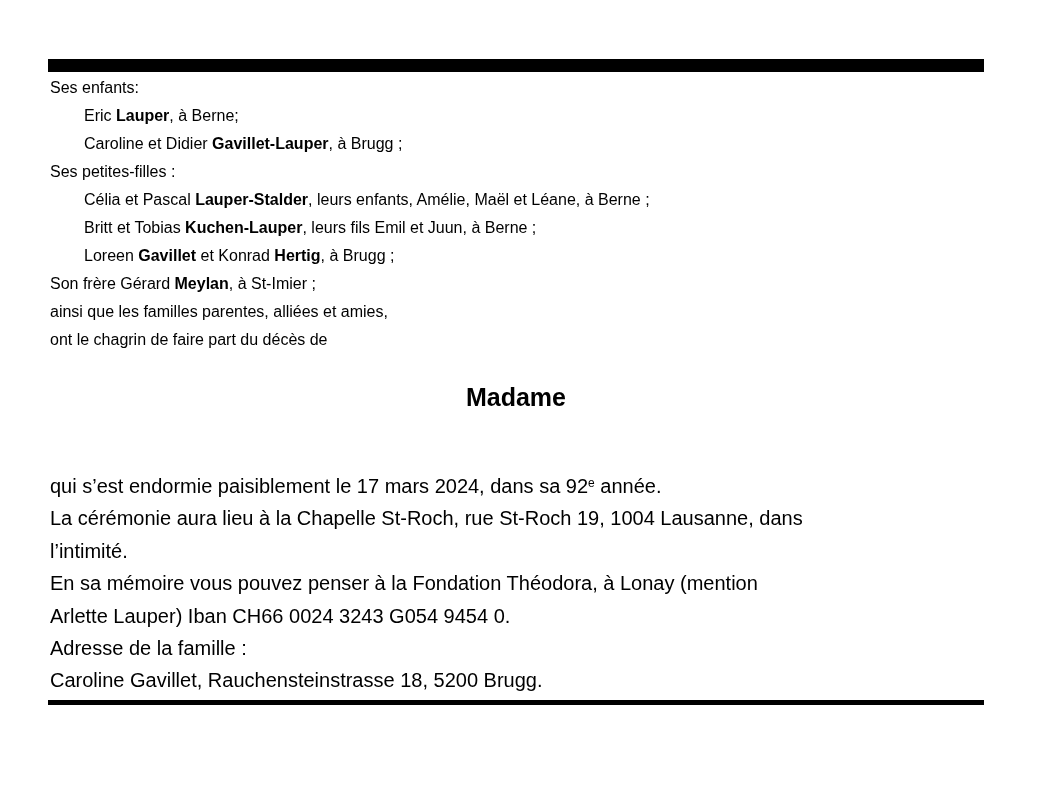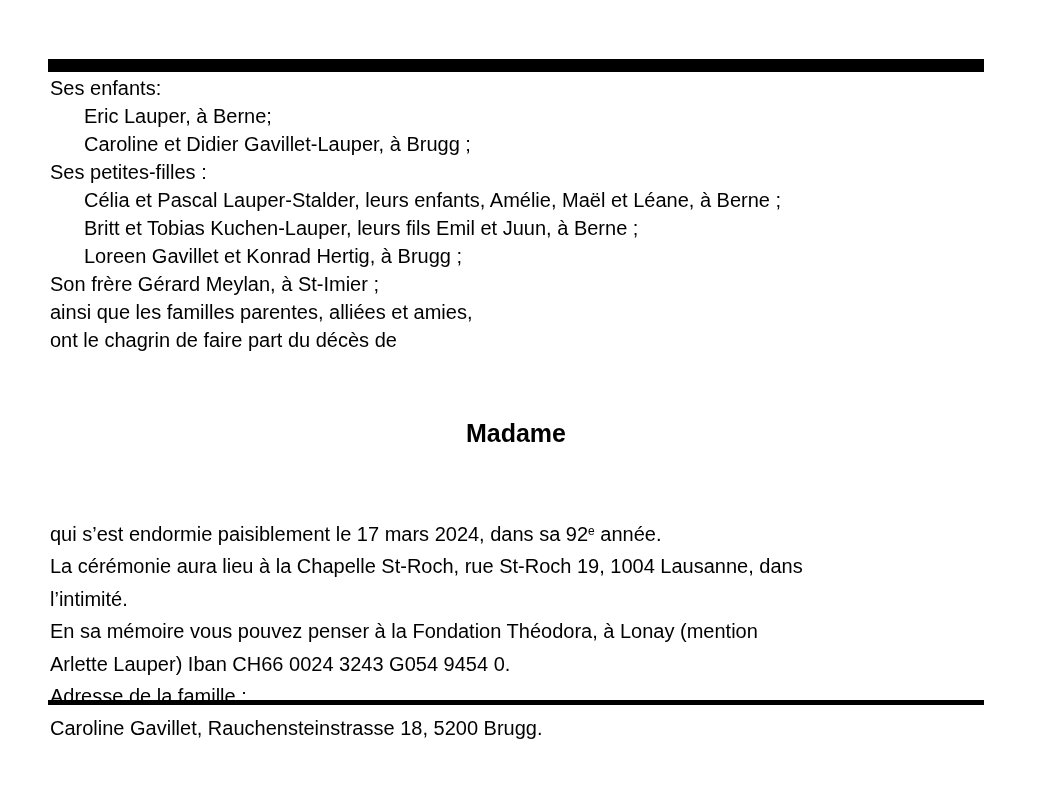"Ses enfants:" .family-block { font-size: 20px -> 16px }
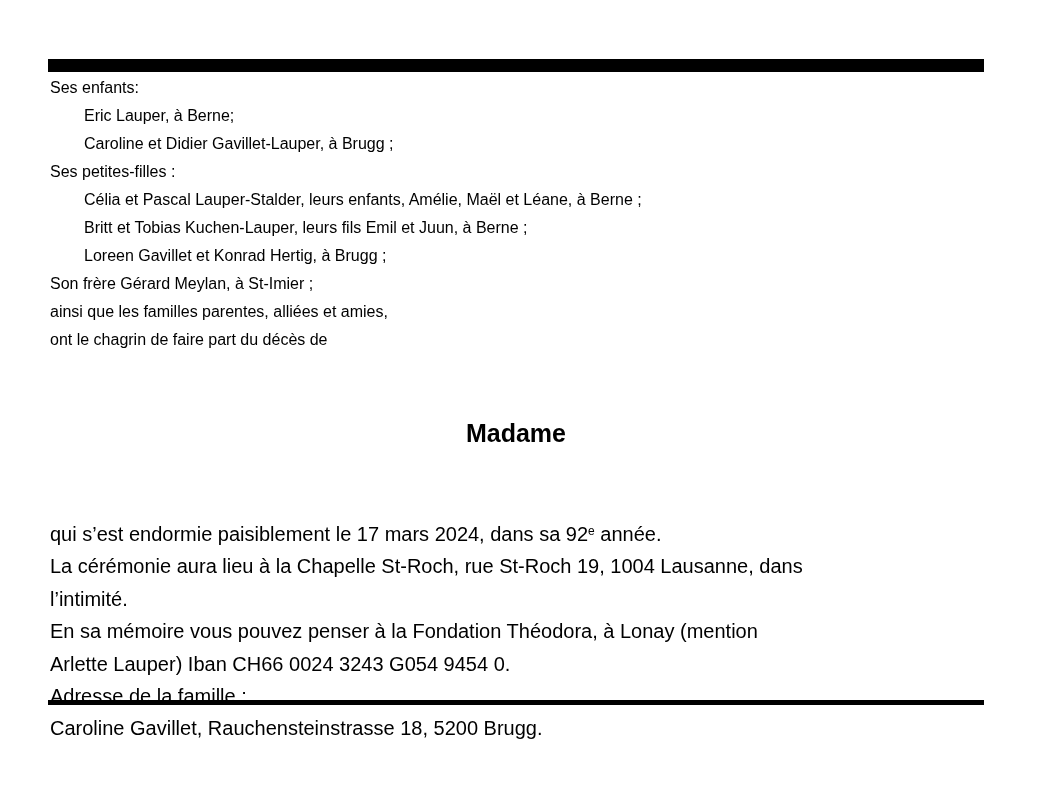"Lauper" .bold { font-weight: normal -> bold }
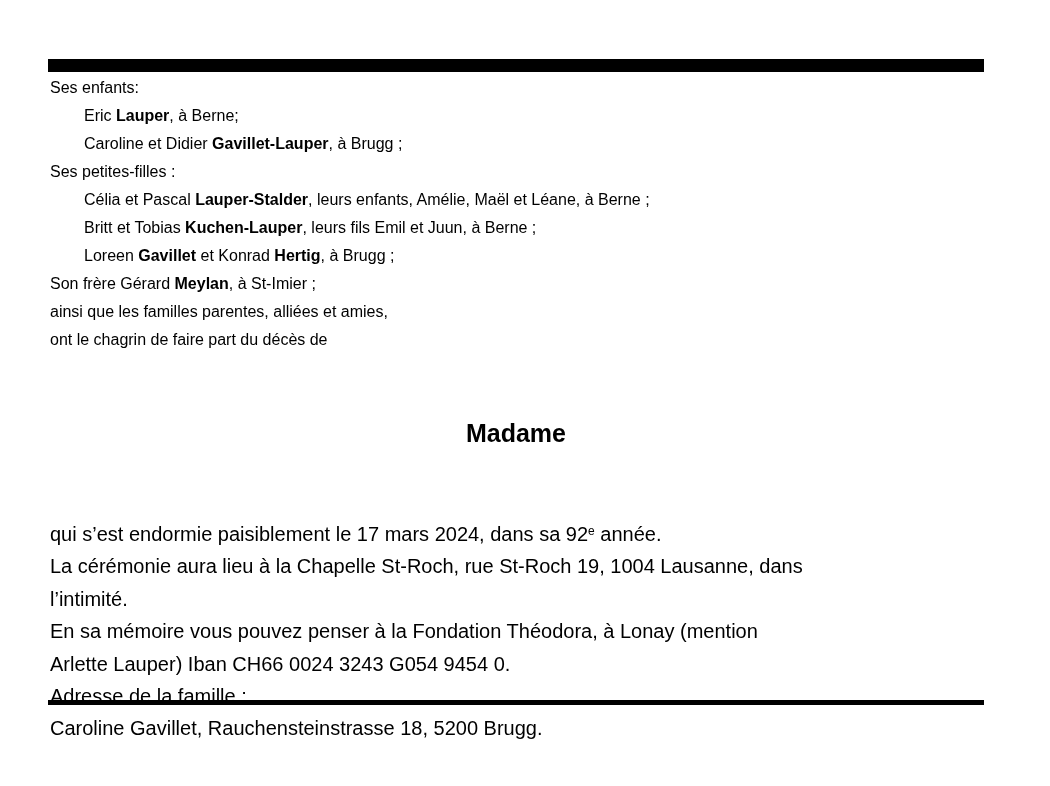"Madame" .title-block { margin-top: 36px -> none }
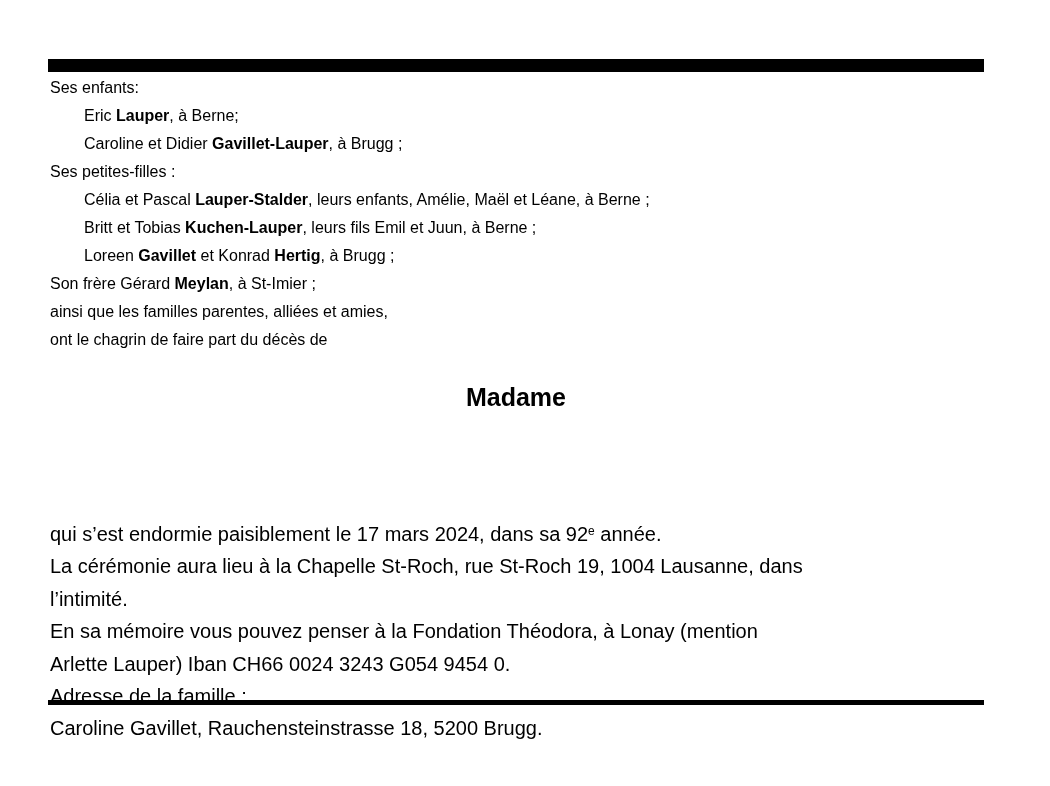"qui s’est endormie paisiblement le" .body-block { margin-top: 48px -> none }
